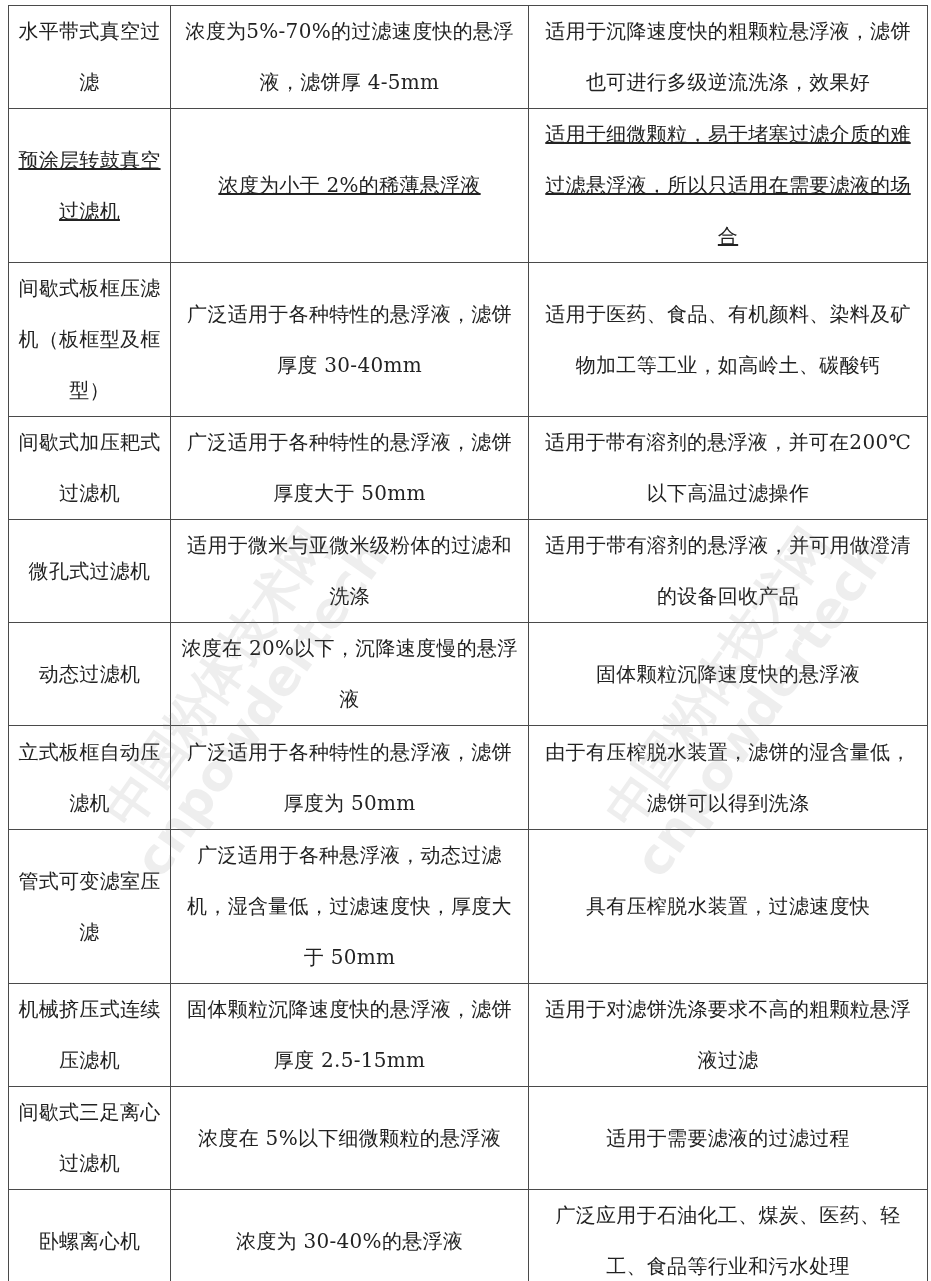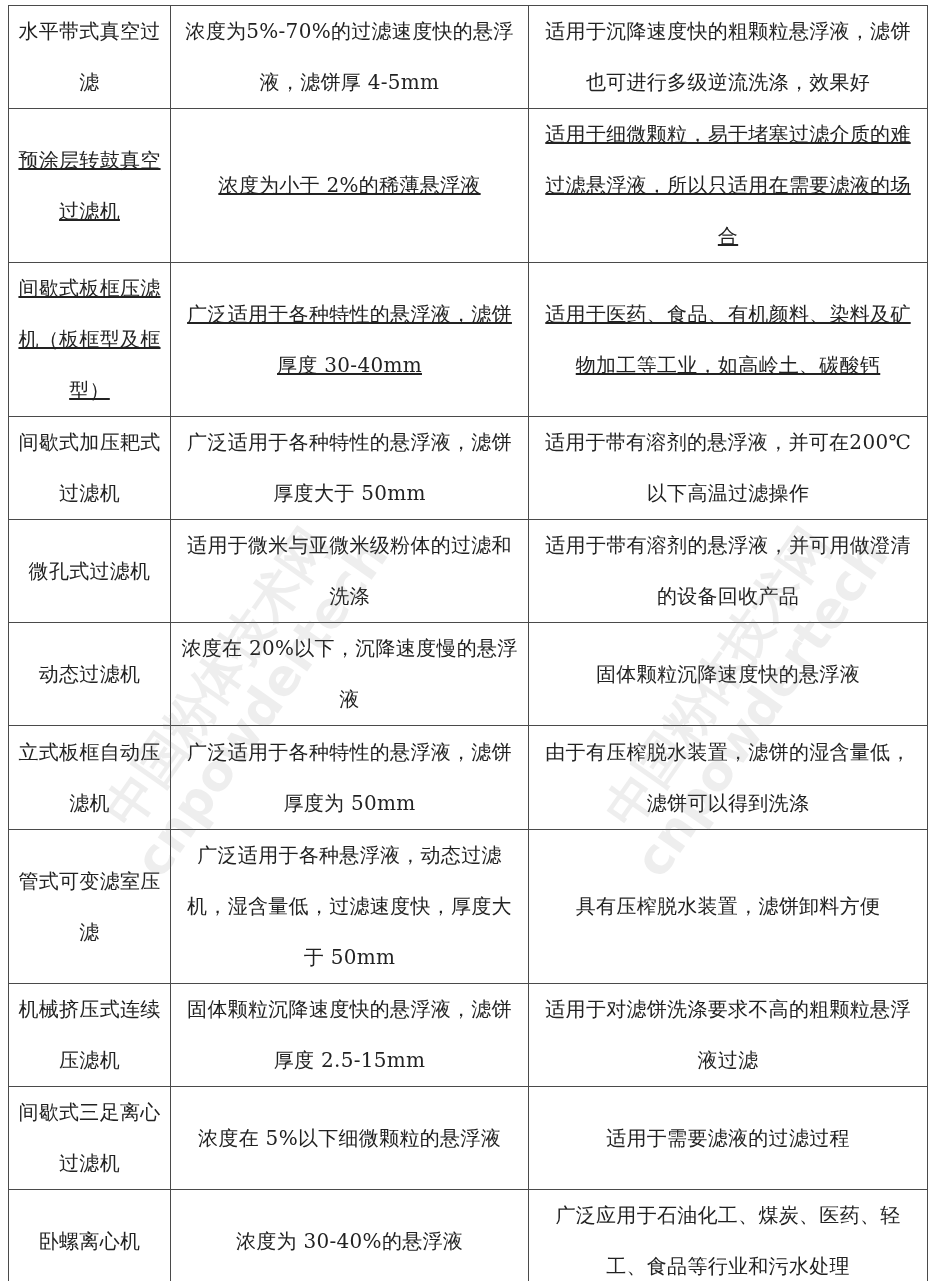"间歇式板框压滤机（板框型及框型）" tr { text-decoration: underline -> none }
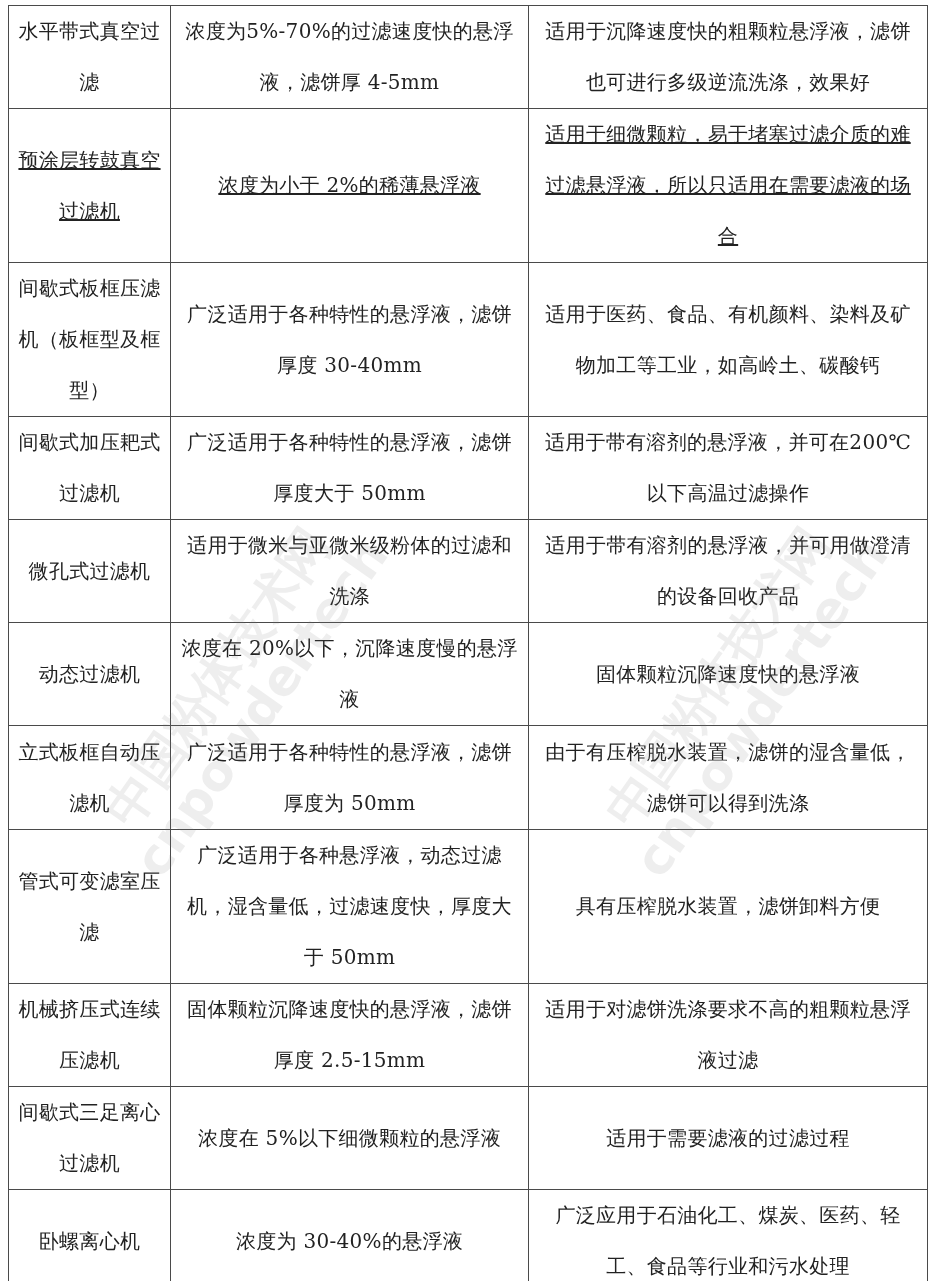"具有压榨脱水装置，滤饼卸料方便" td.col-app { text: 滤饼卸料方便 -> 过滤速度快 }
